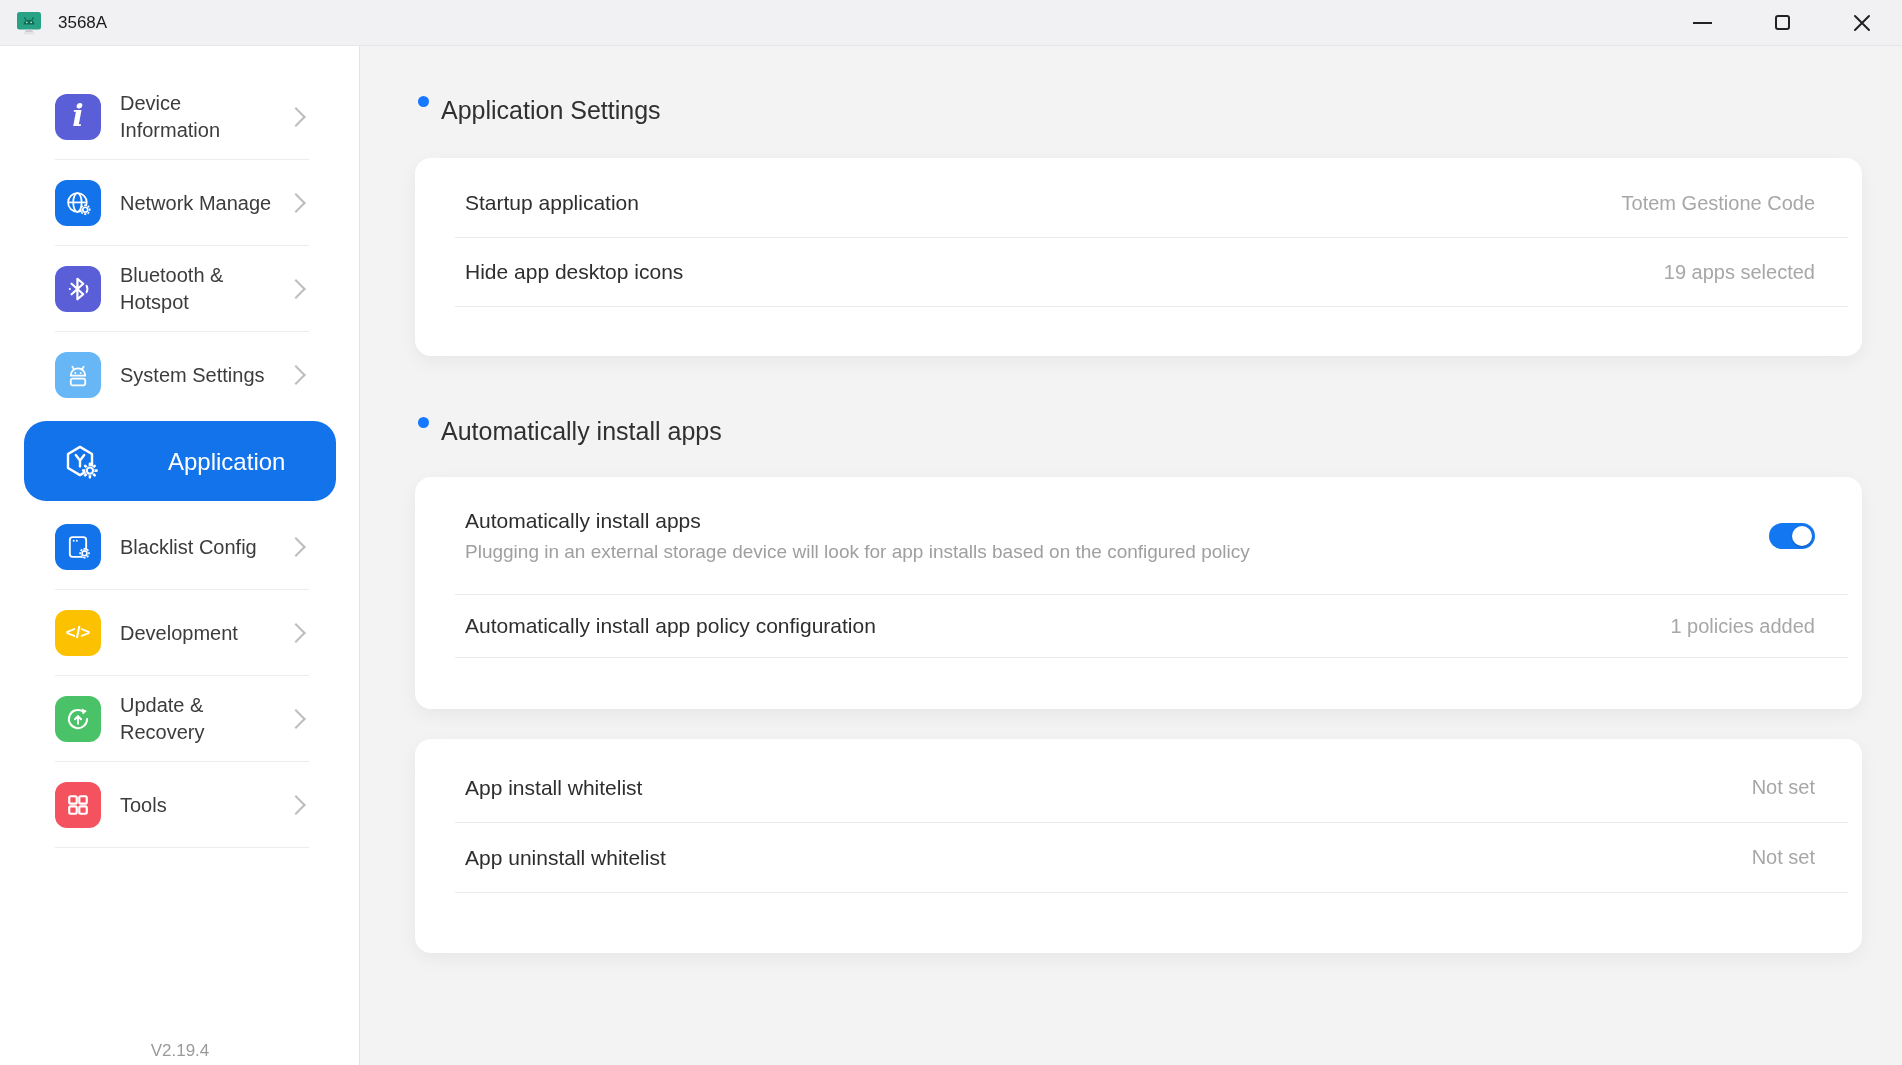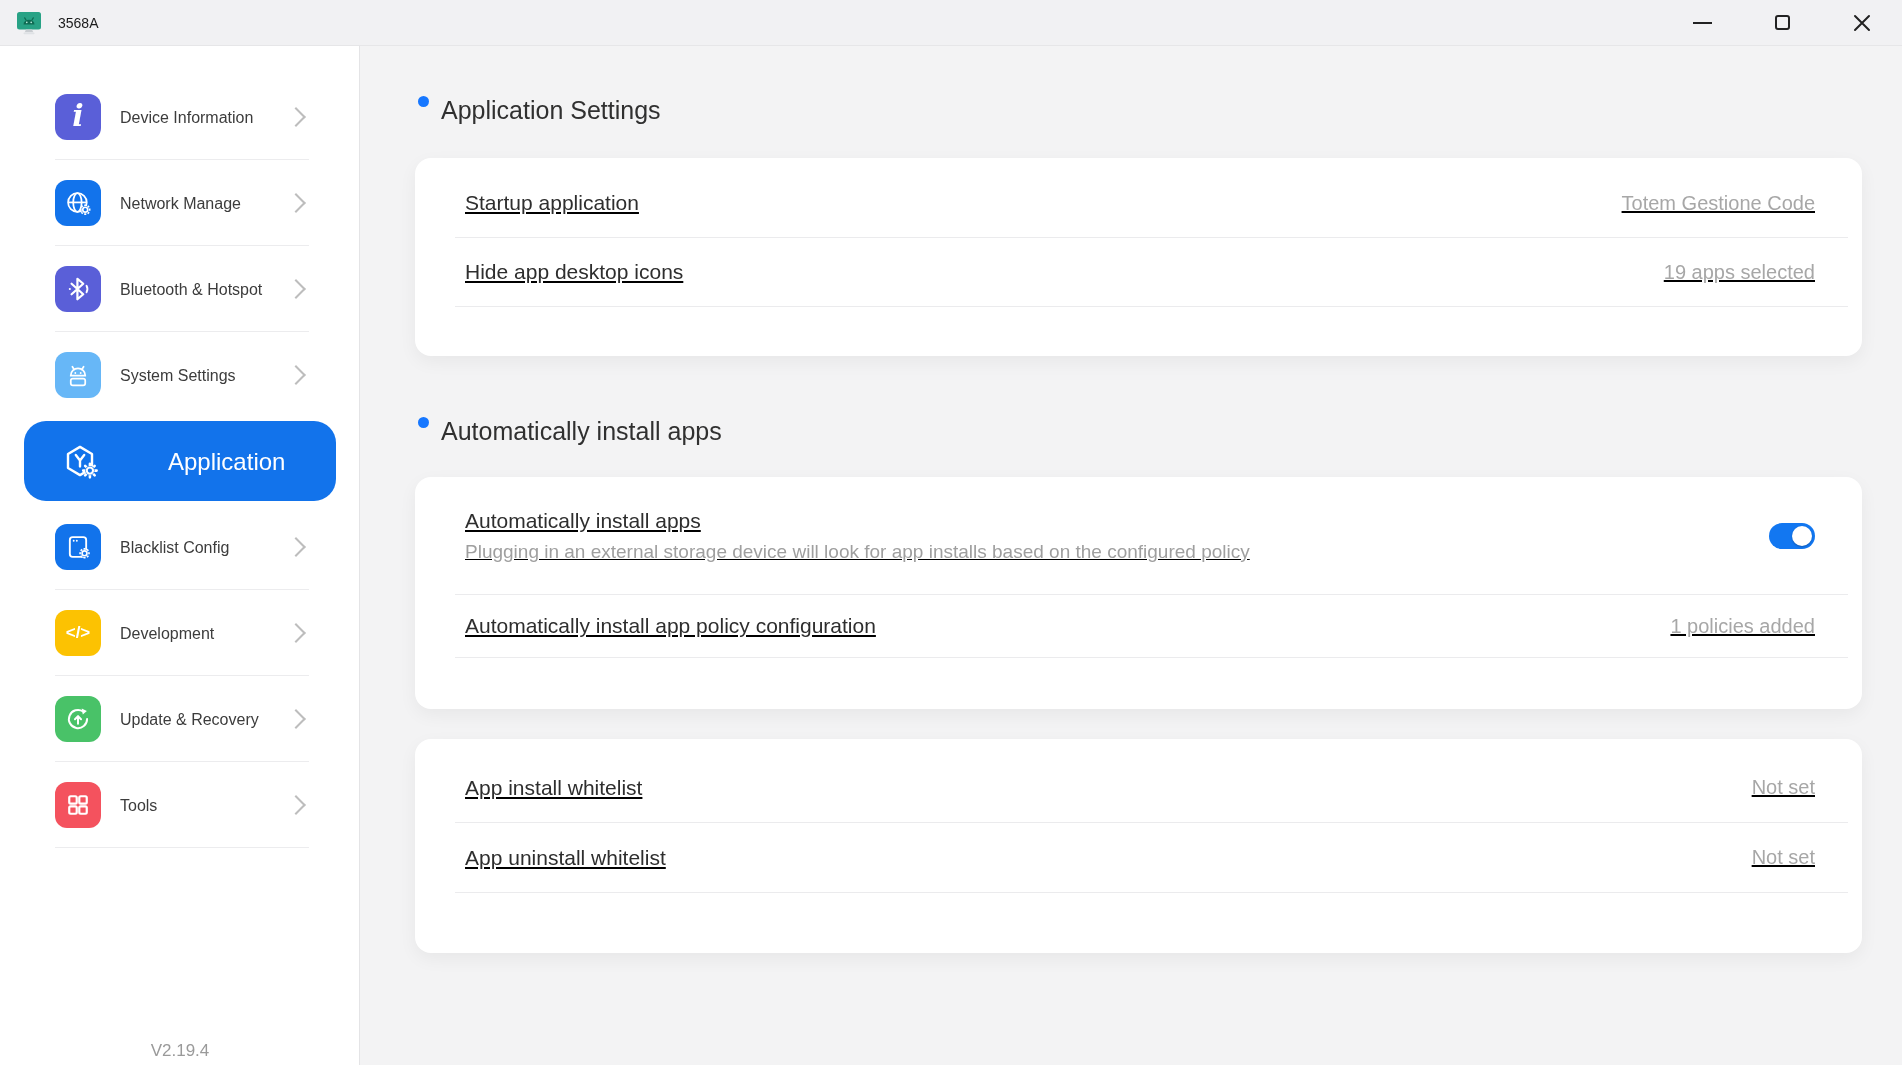"3568A" .titlebar-title { font-size: 14px -> 17px }
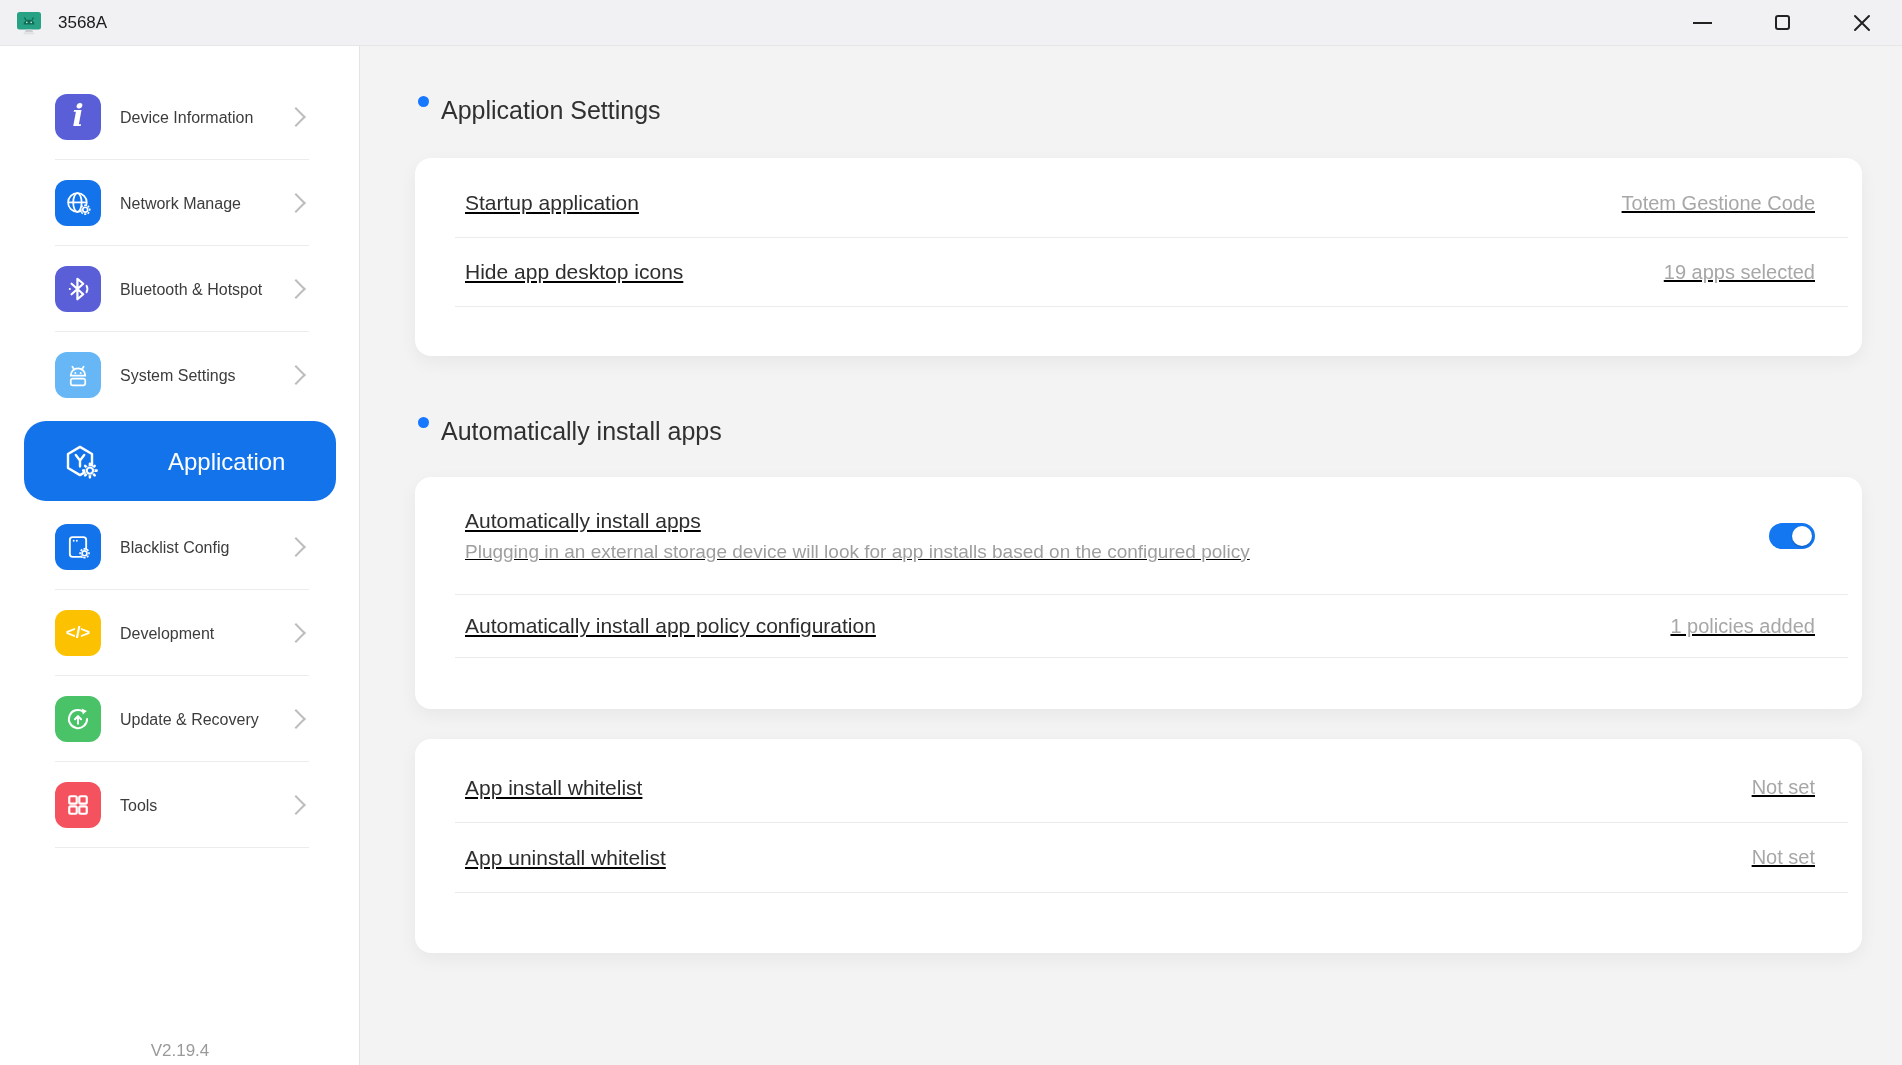"Device Information" .side-label { font-size: 16px -> 20px }
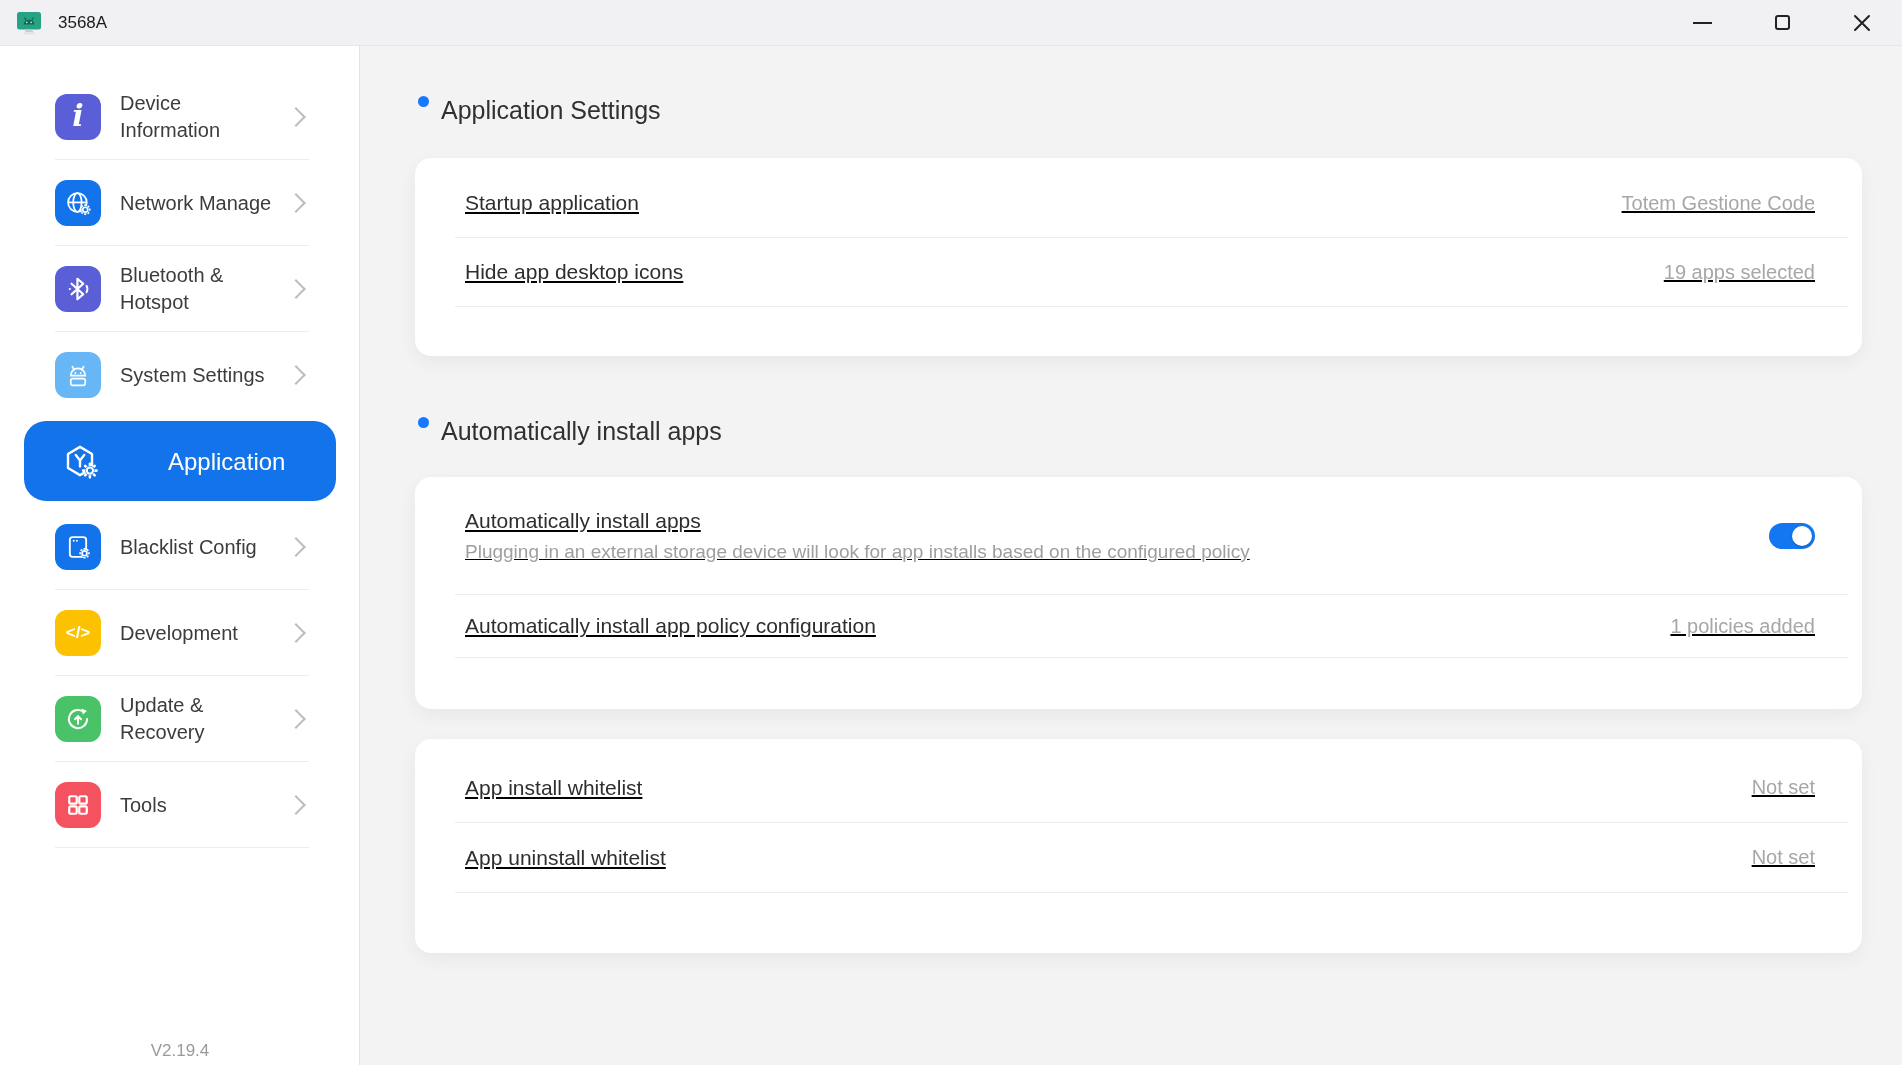"Startup application" .row { text-decoration: underline -> none }
